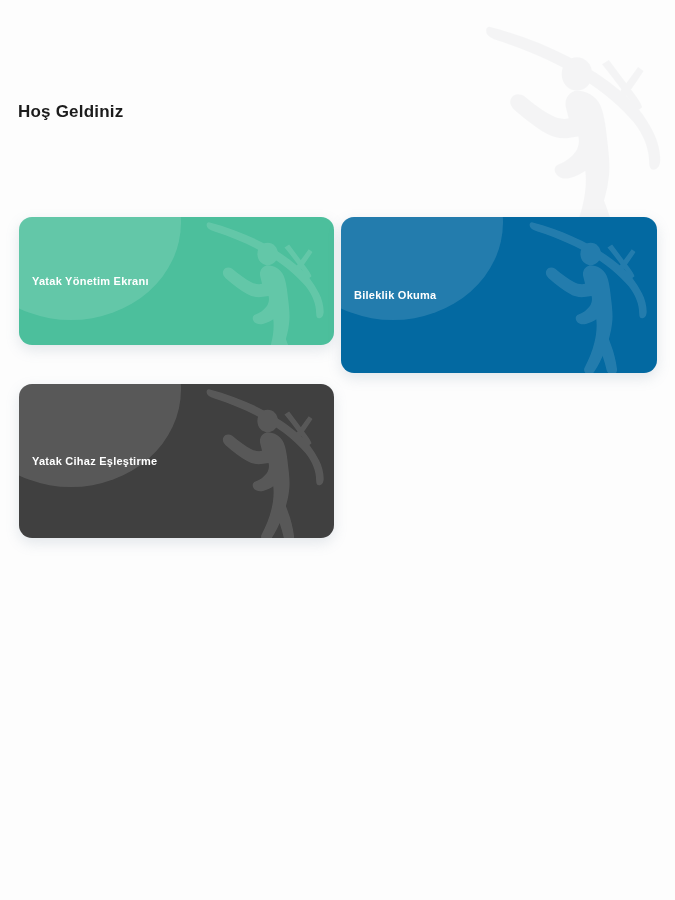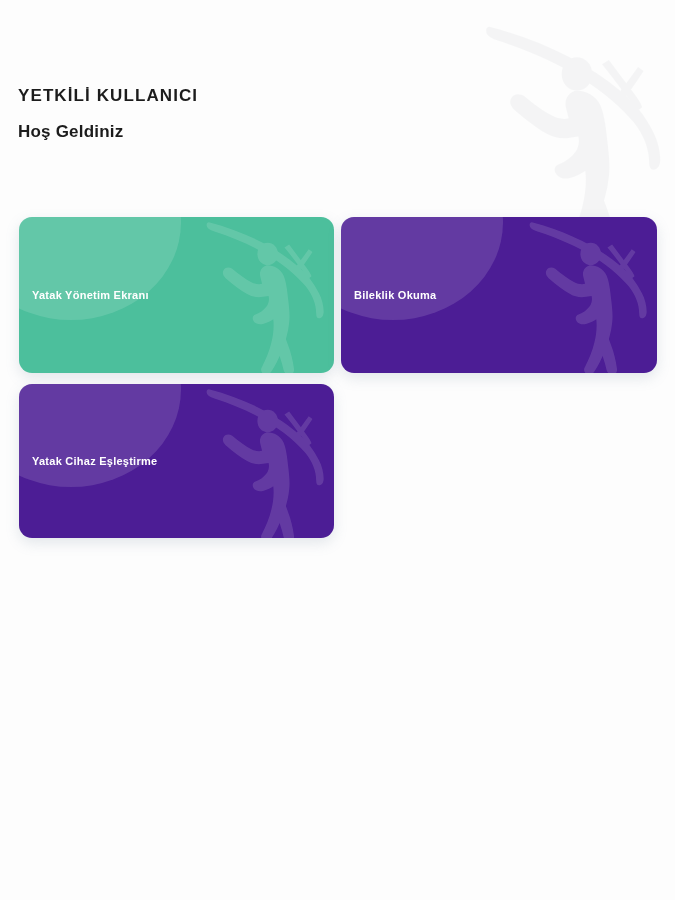"YETKİLİ KULLANICI" div.line1 { html: <div>YETKİLİ KULLANICI</div> -> none }
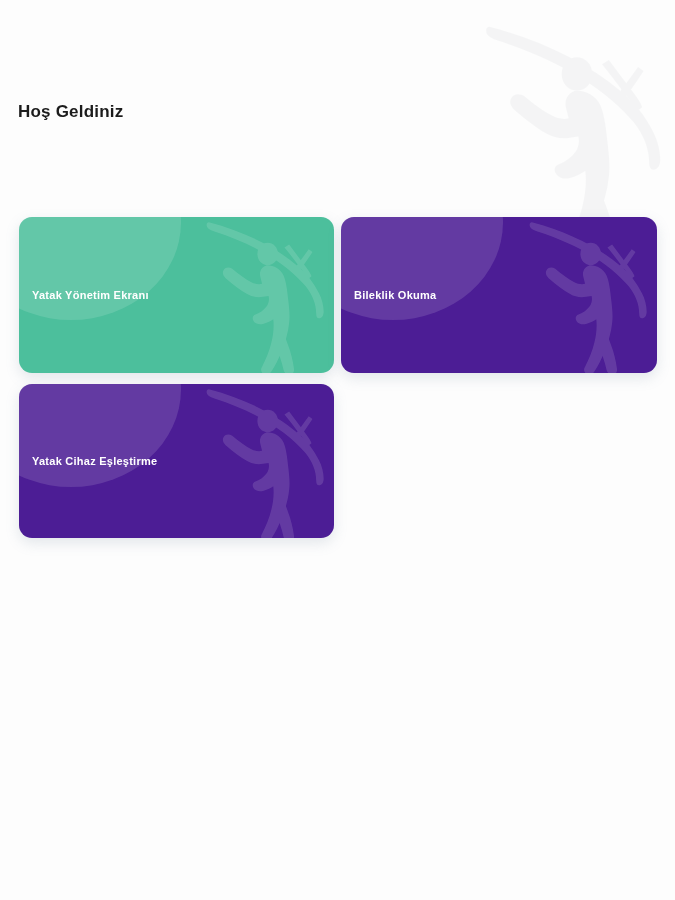"Yatak Yönetim Ekranı" #tile-0 { height: 156px -> 128px }
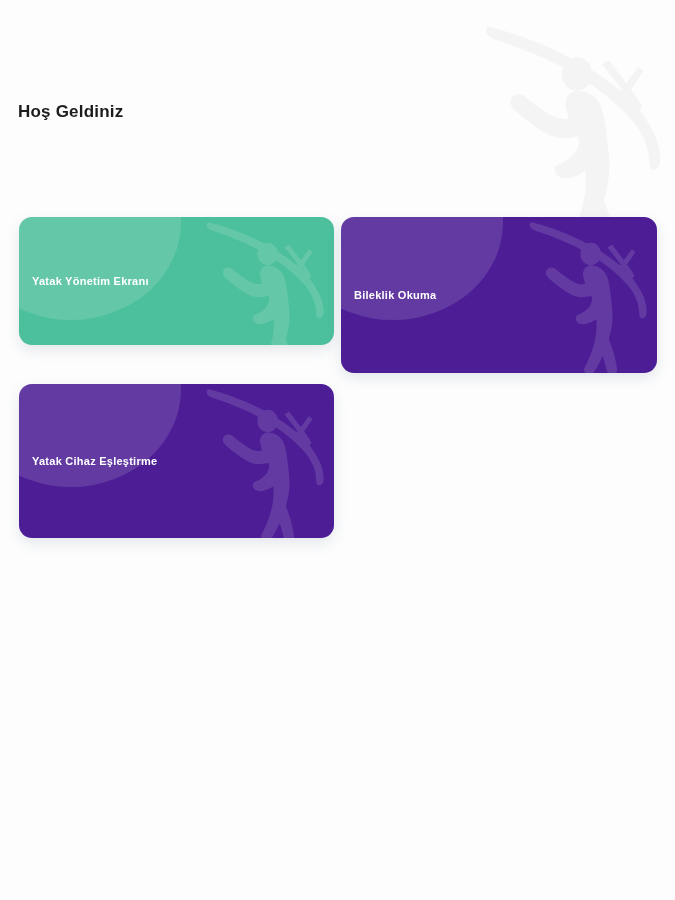"Bileklik Okuma" div.tile { background: #4c1d95 -> #0369a1 }
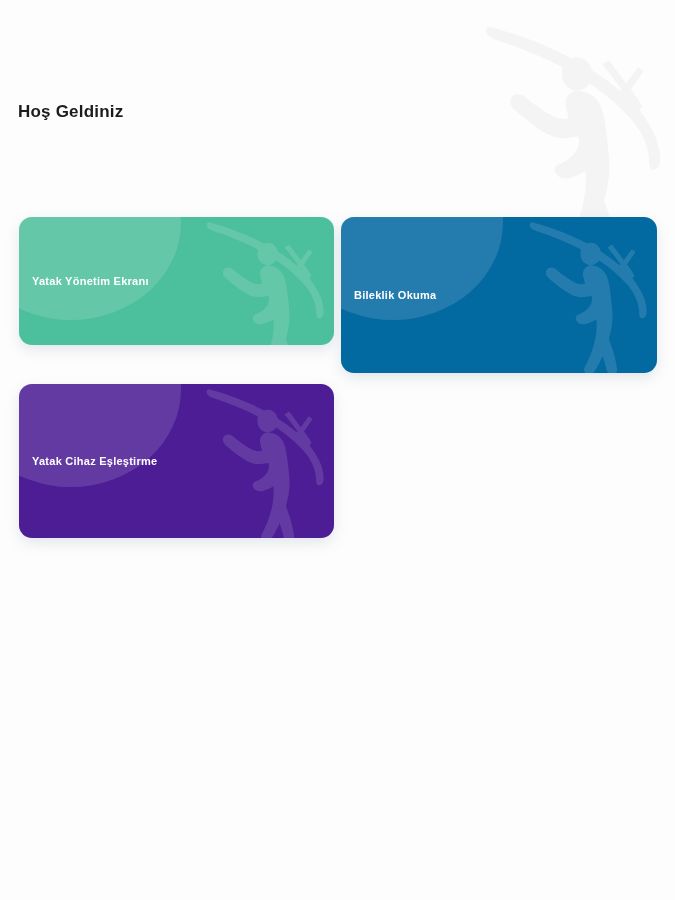"Yatak Cihaz Eşleştirme" div.tile { background: #4c1d95 -> #404040 }
